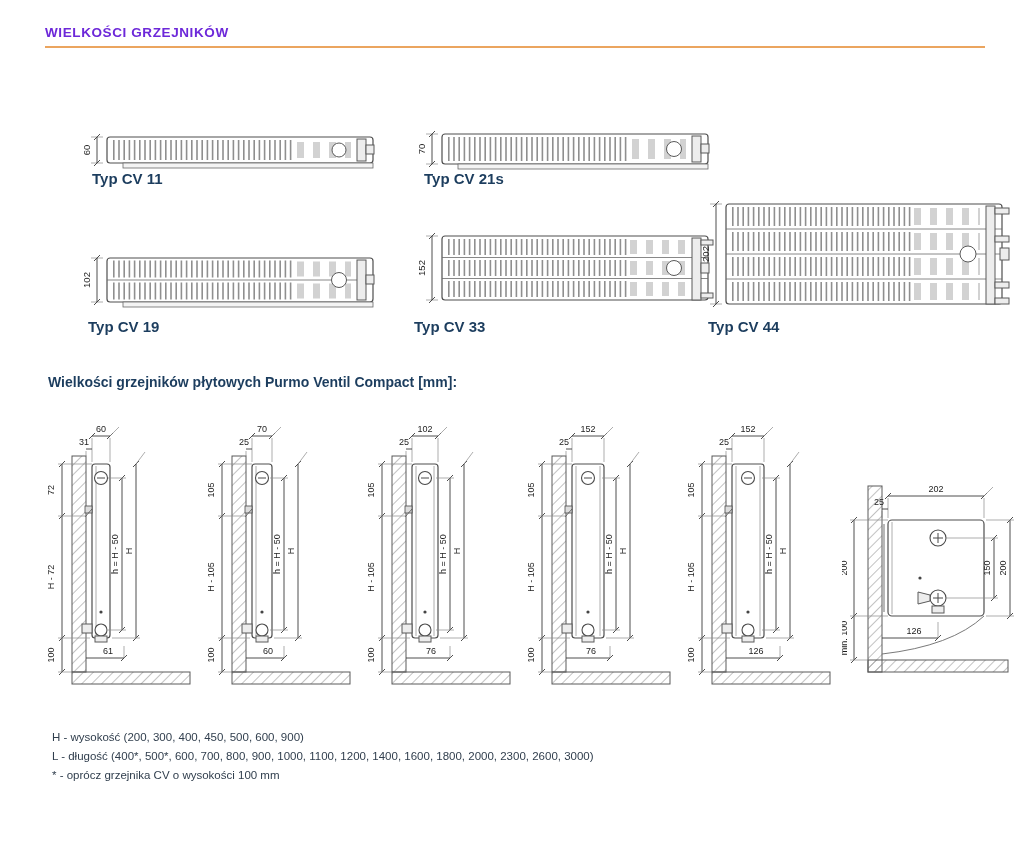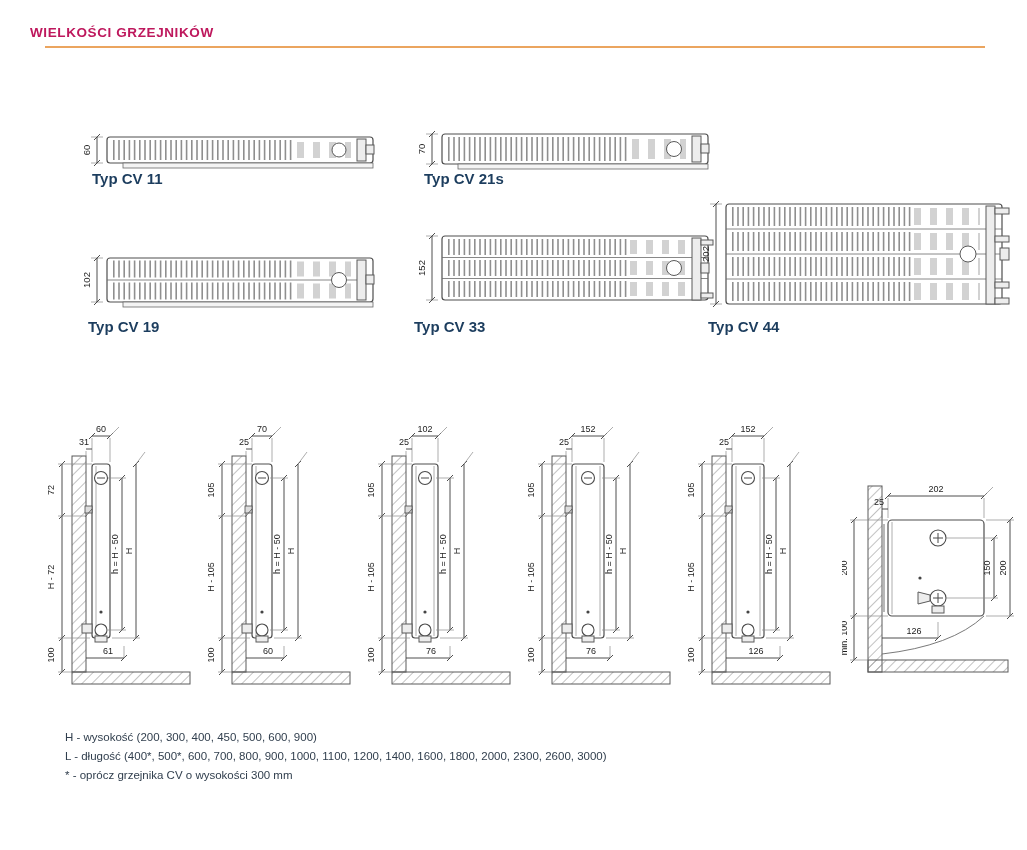"WIELKOŚCI GRZEJNIKÓW" #title { color: #be185d -> #6d28d9; left: 30px -> 45px }
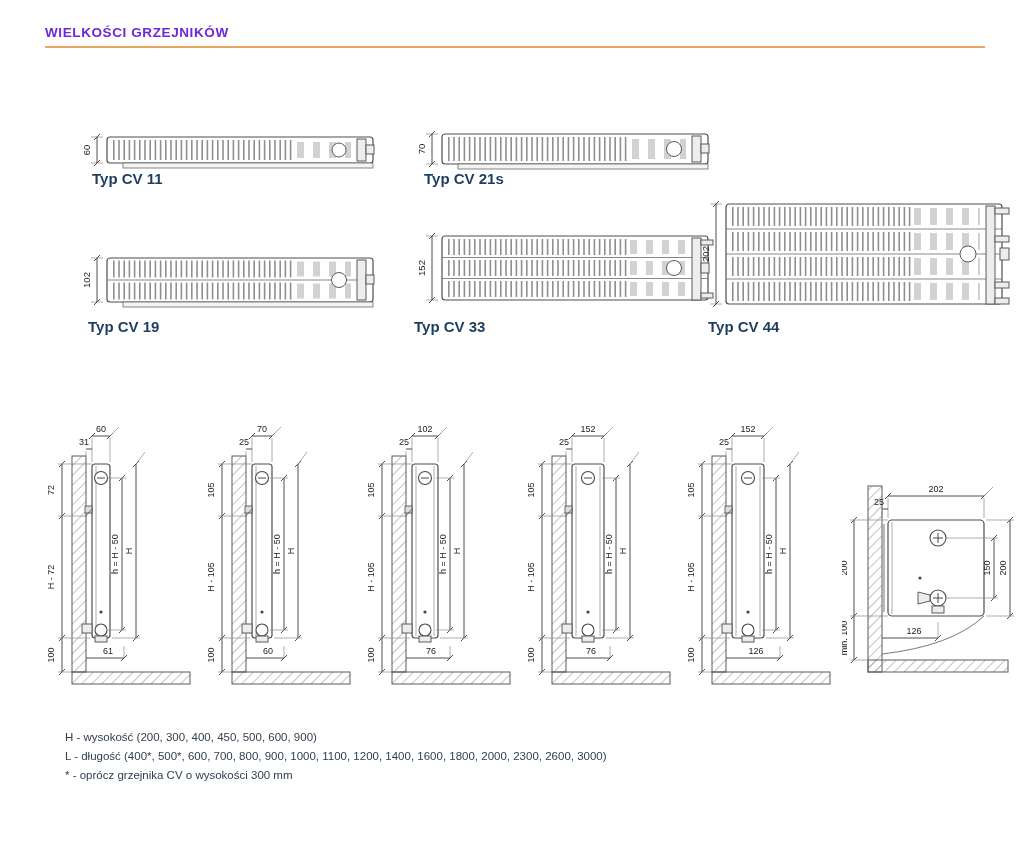"Wielkości grzejników płytowych Purmo" div.abs { html: none -> <div>Wielkości grzejników płytowych Purmo Ventil Compact [mm]:</div> }
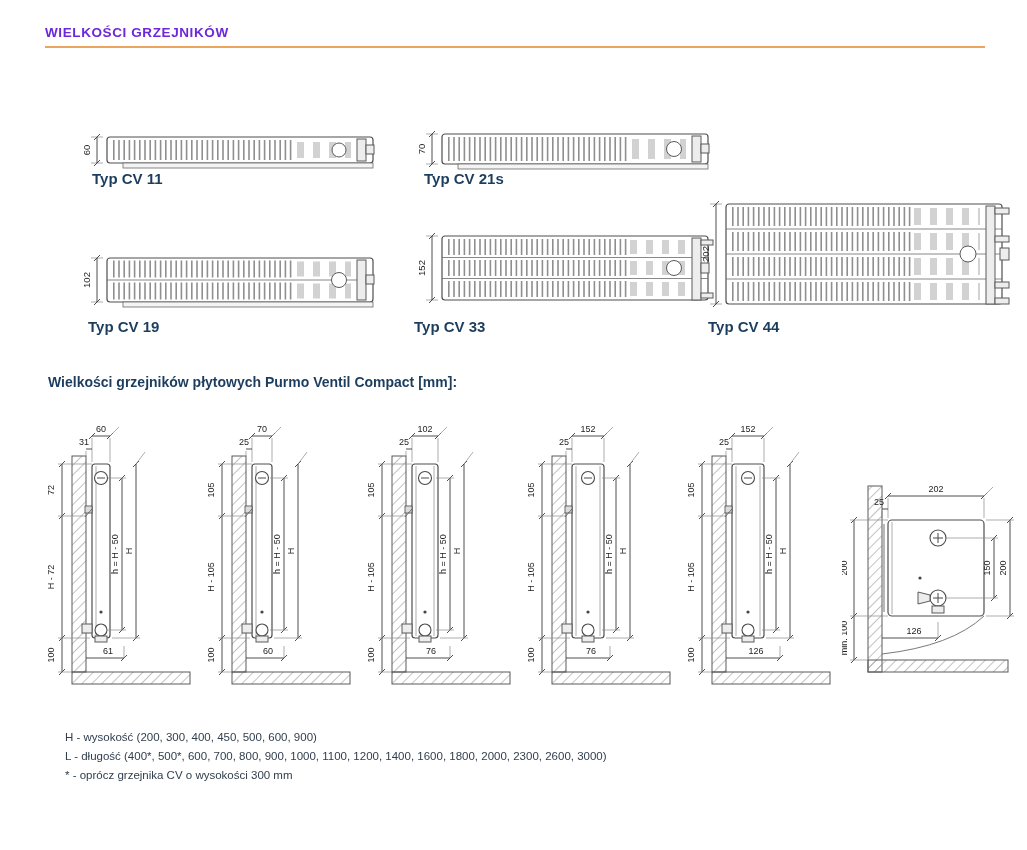"H - wysokość (200, 300," div.abs { left: 65px -> 52px }
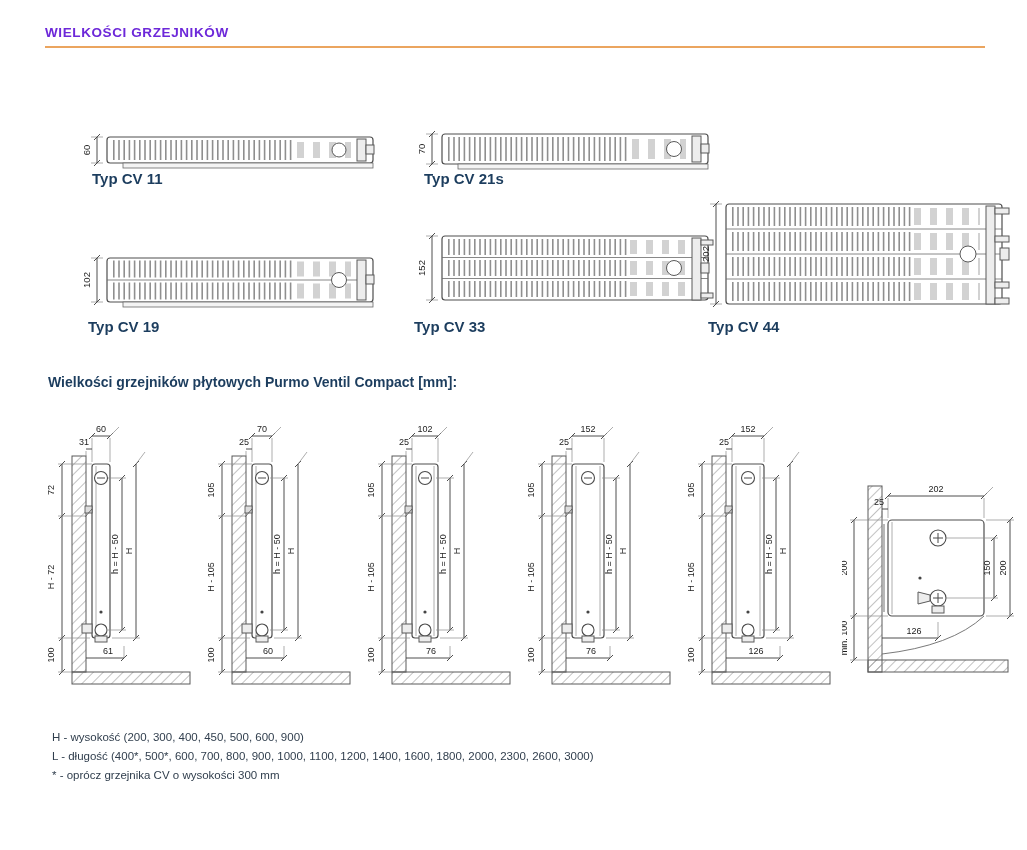"* - oprócz grzejnika CV" p.legend-line { text: 300 -> 100 }
